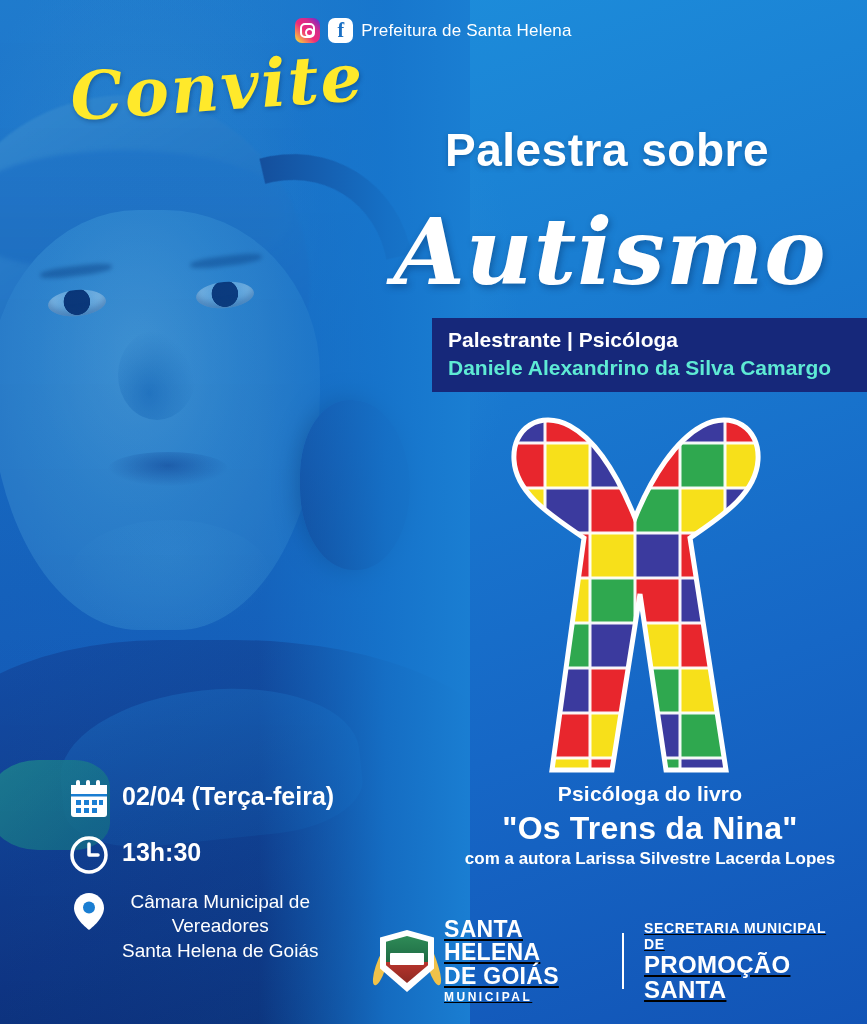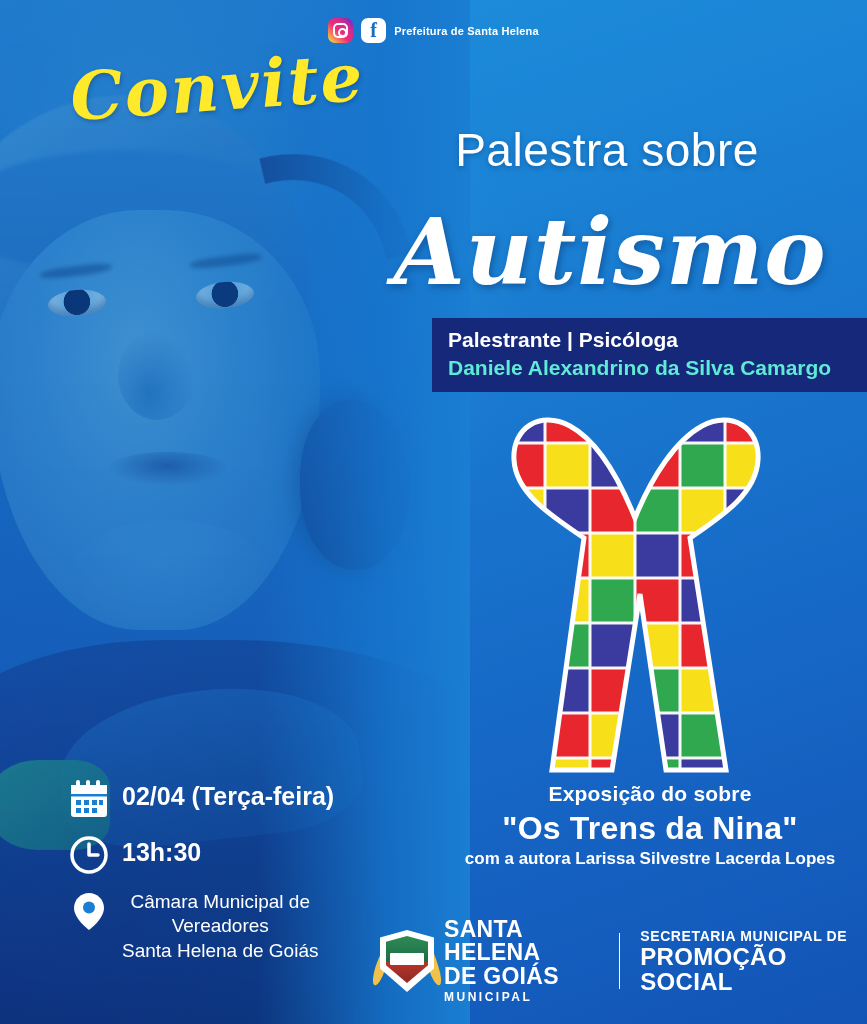"Prefeitura de Santa Helena" #social .handle { font-size: 11px -> 17px; font-weight: bold -> normal }
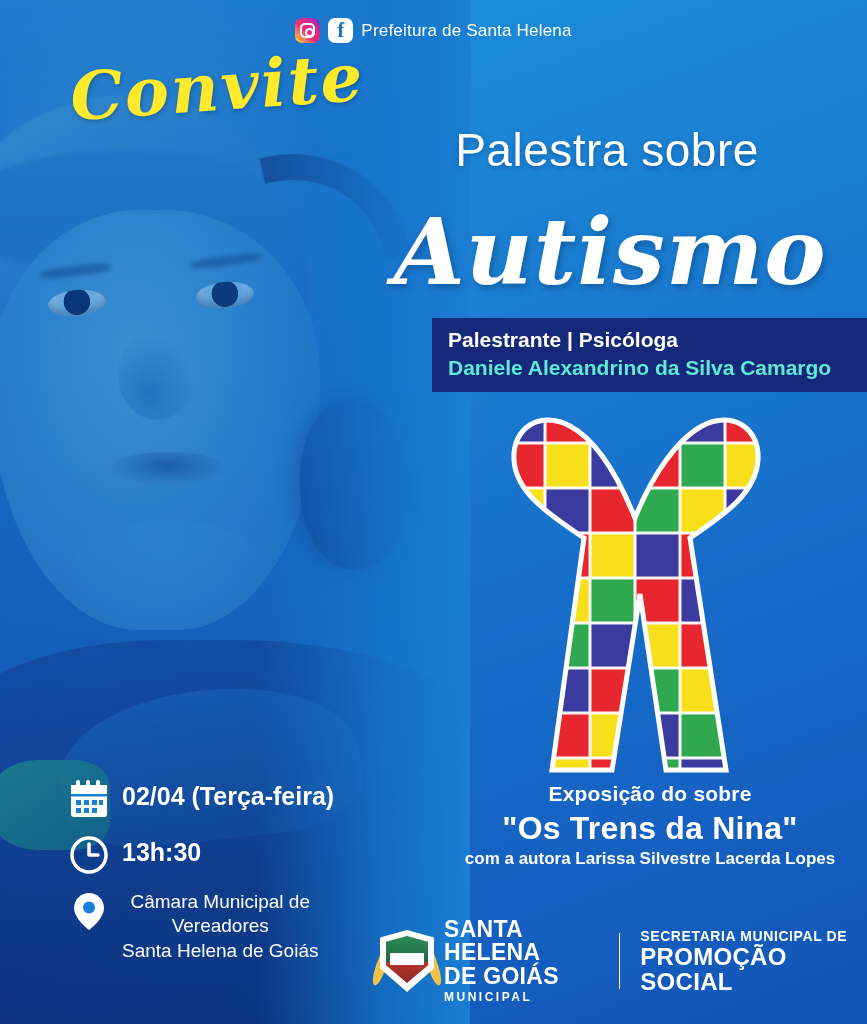"Palestra sobre" #palestra { font-weight: normal -> bold }
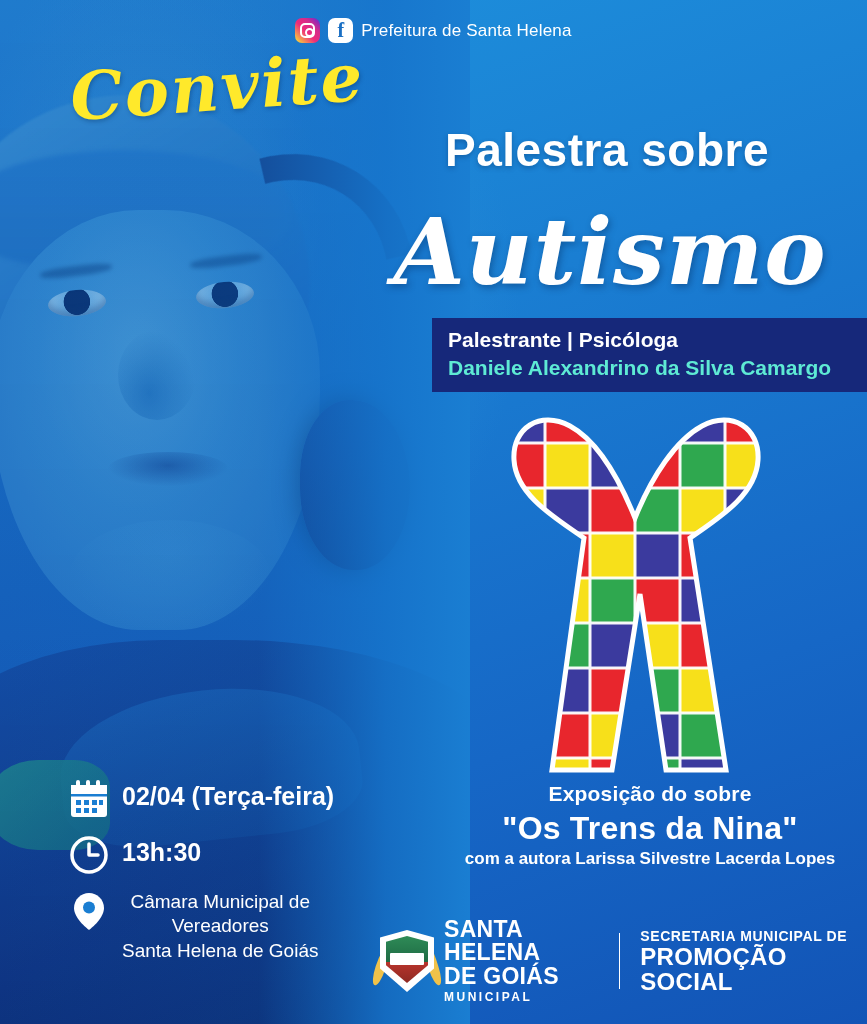"Exposição do sobre" div.e1 { text: Exposição do sobre -> Psicóloga do livro }
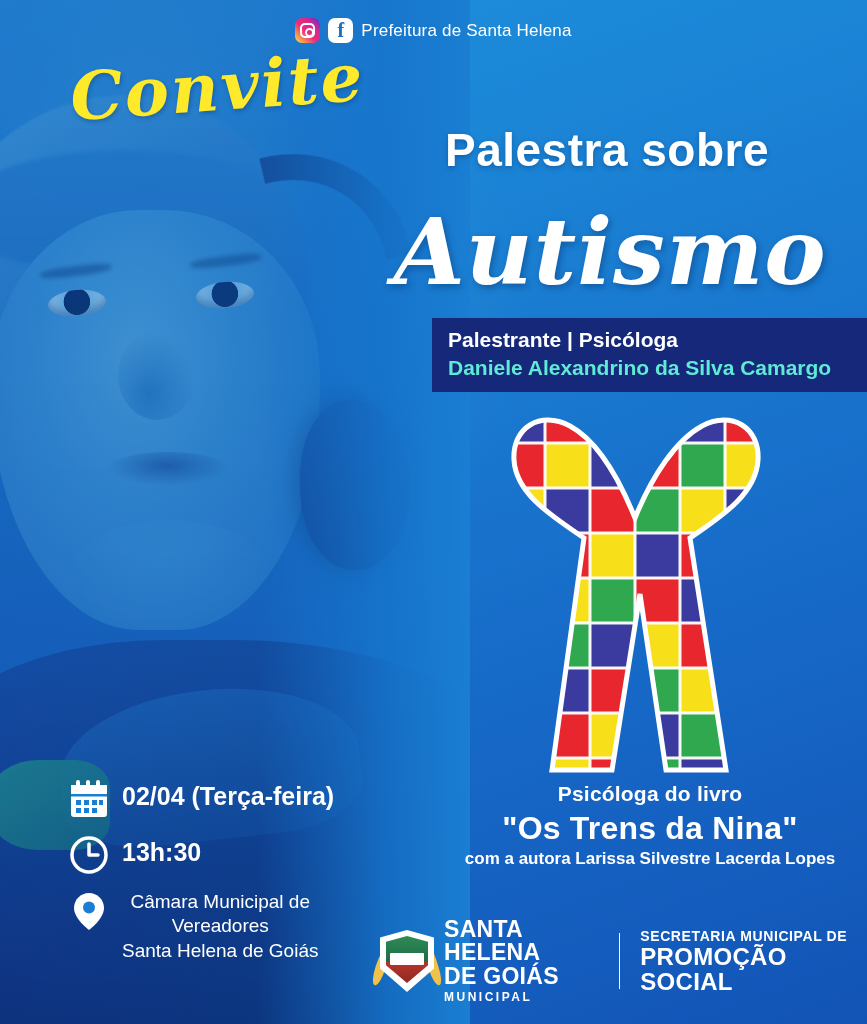"SANTA HELENA" #logos { text-decoration: none -> underline }
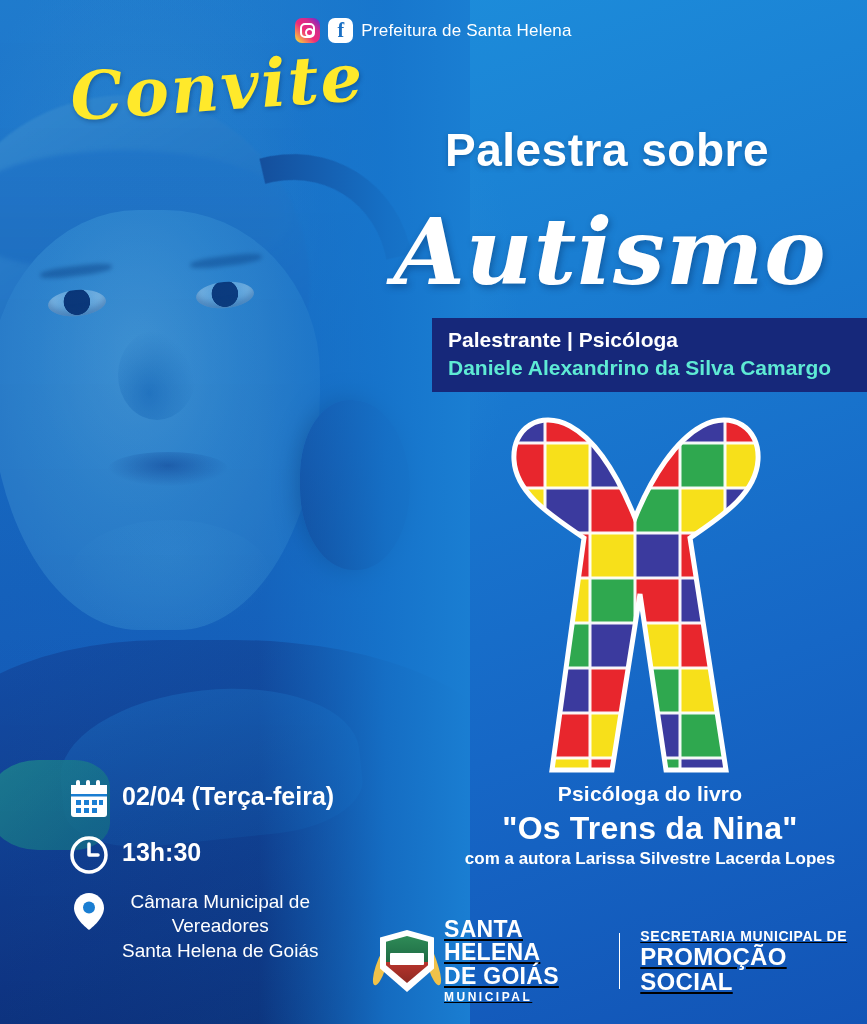"PROMOÇÃO SOCIAL" div.s2 { text: SOCIAL -> SANTA }
